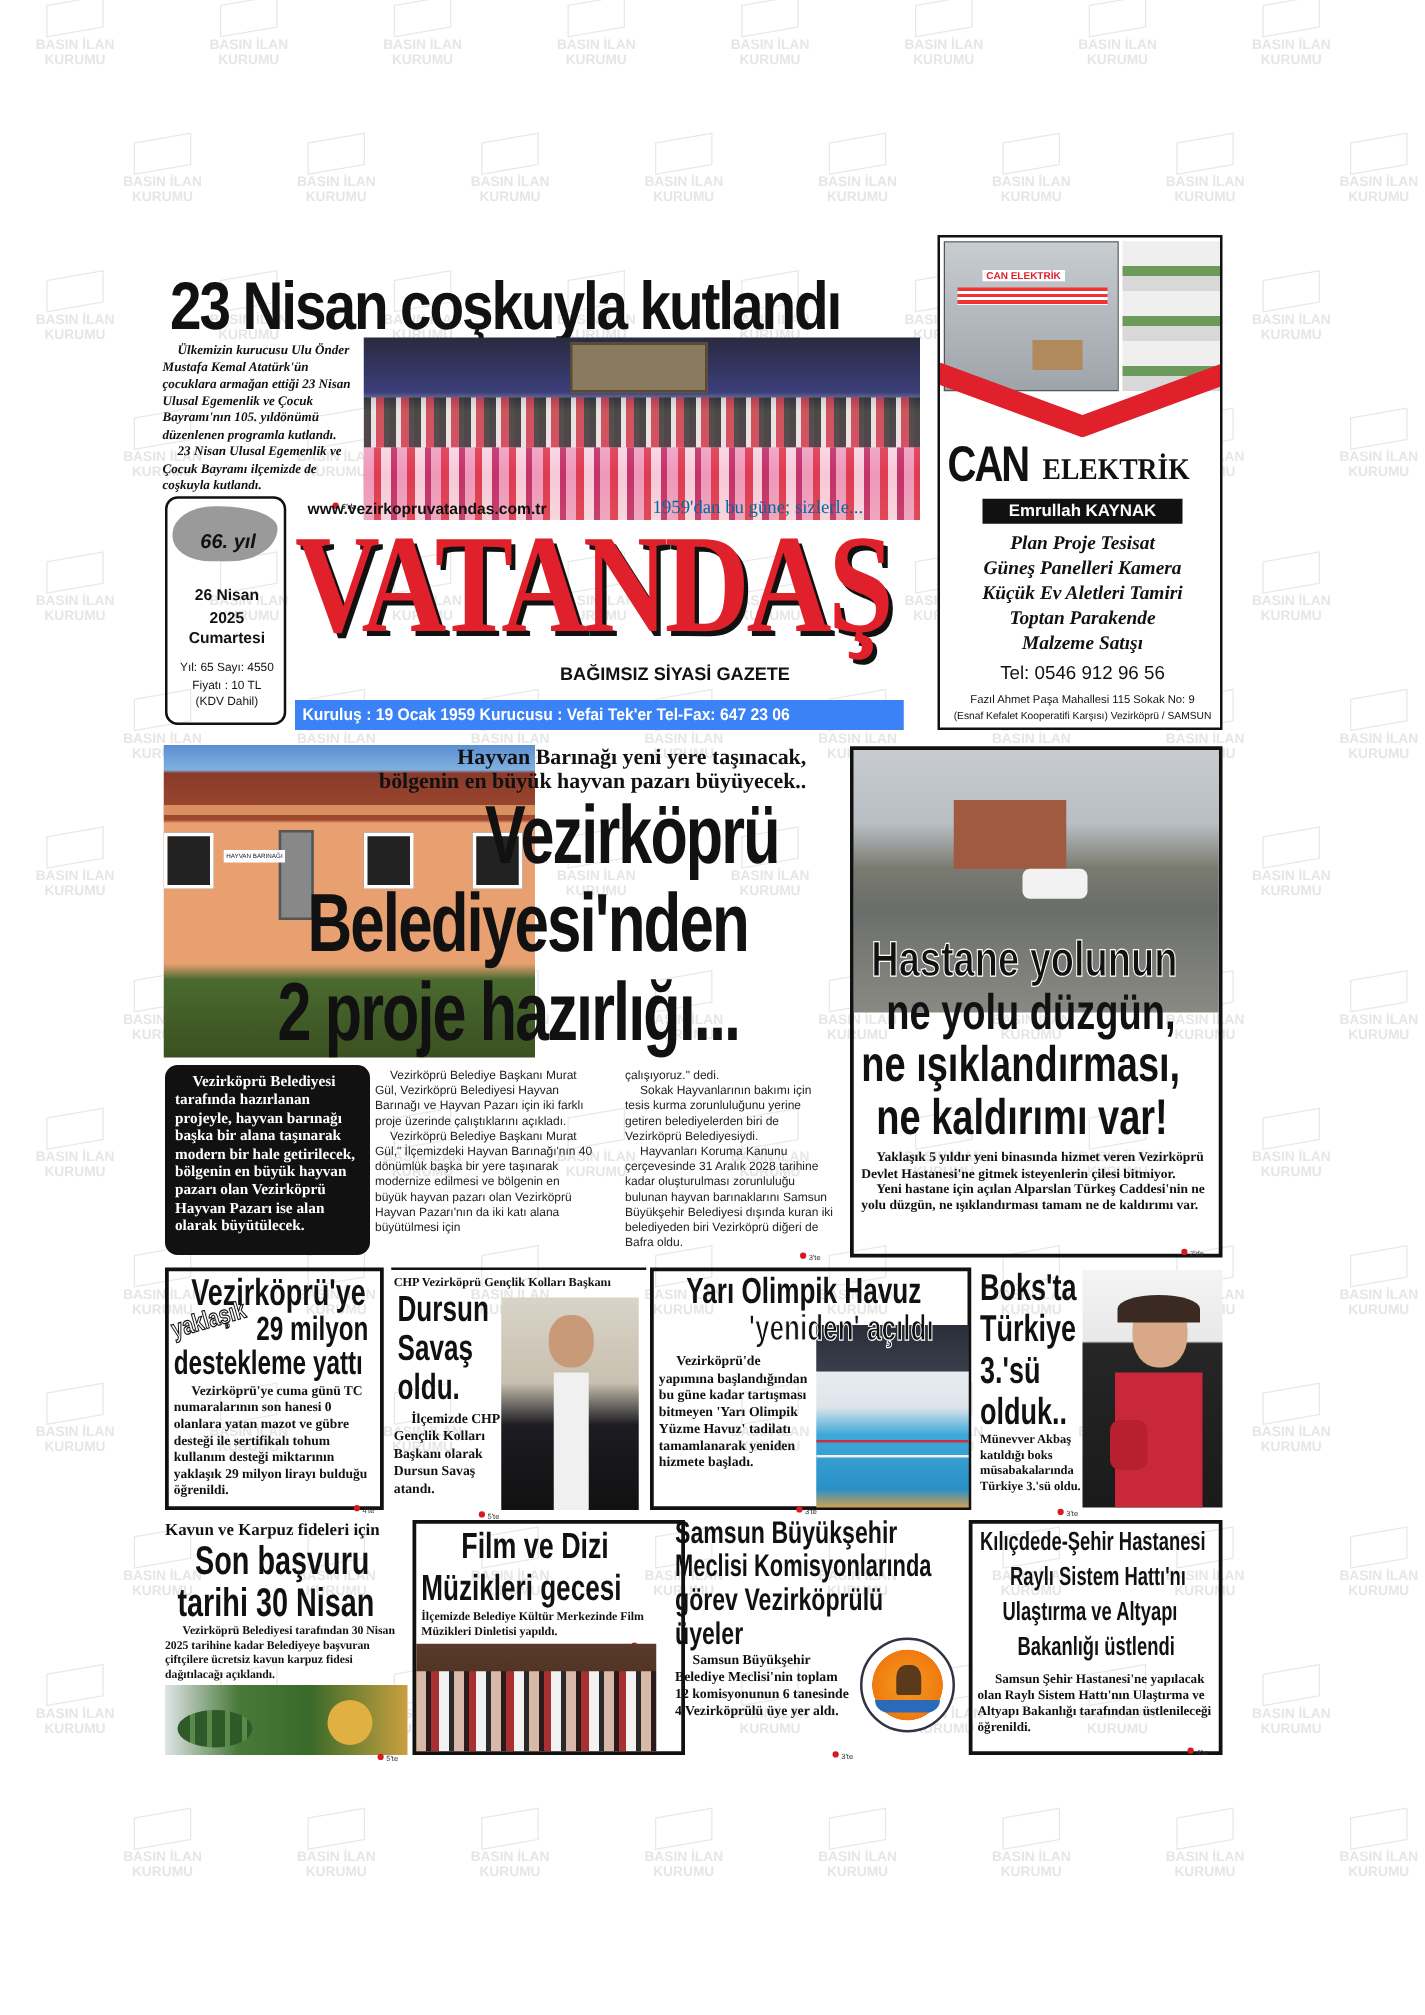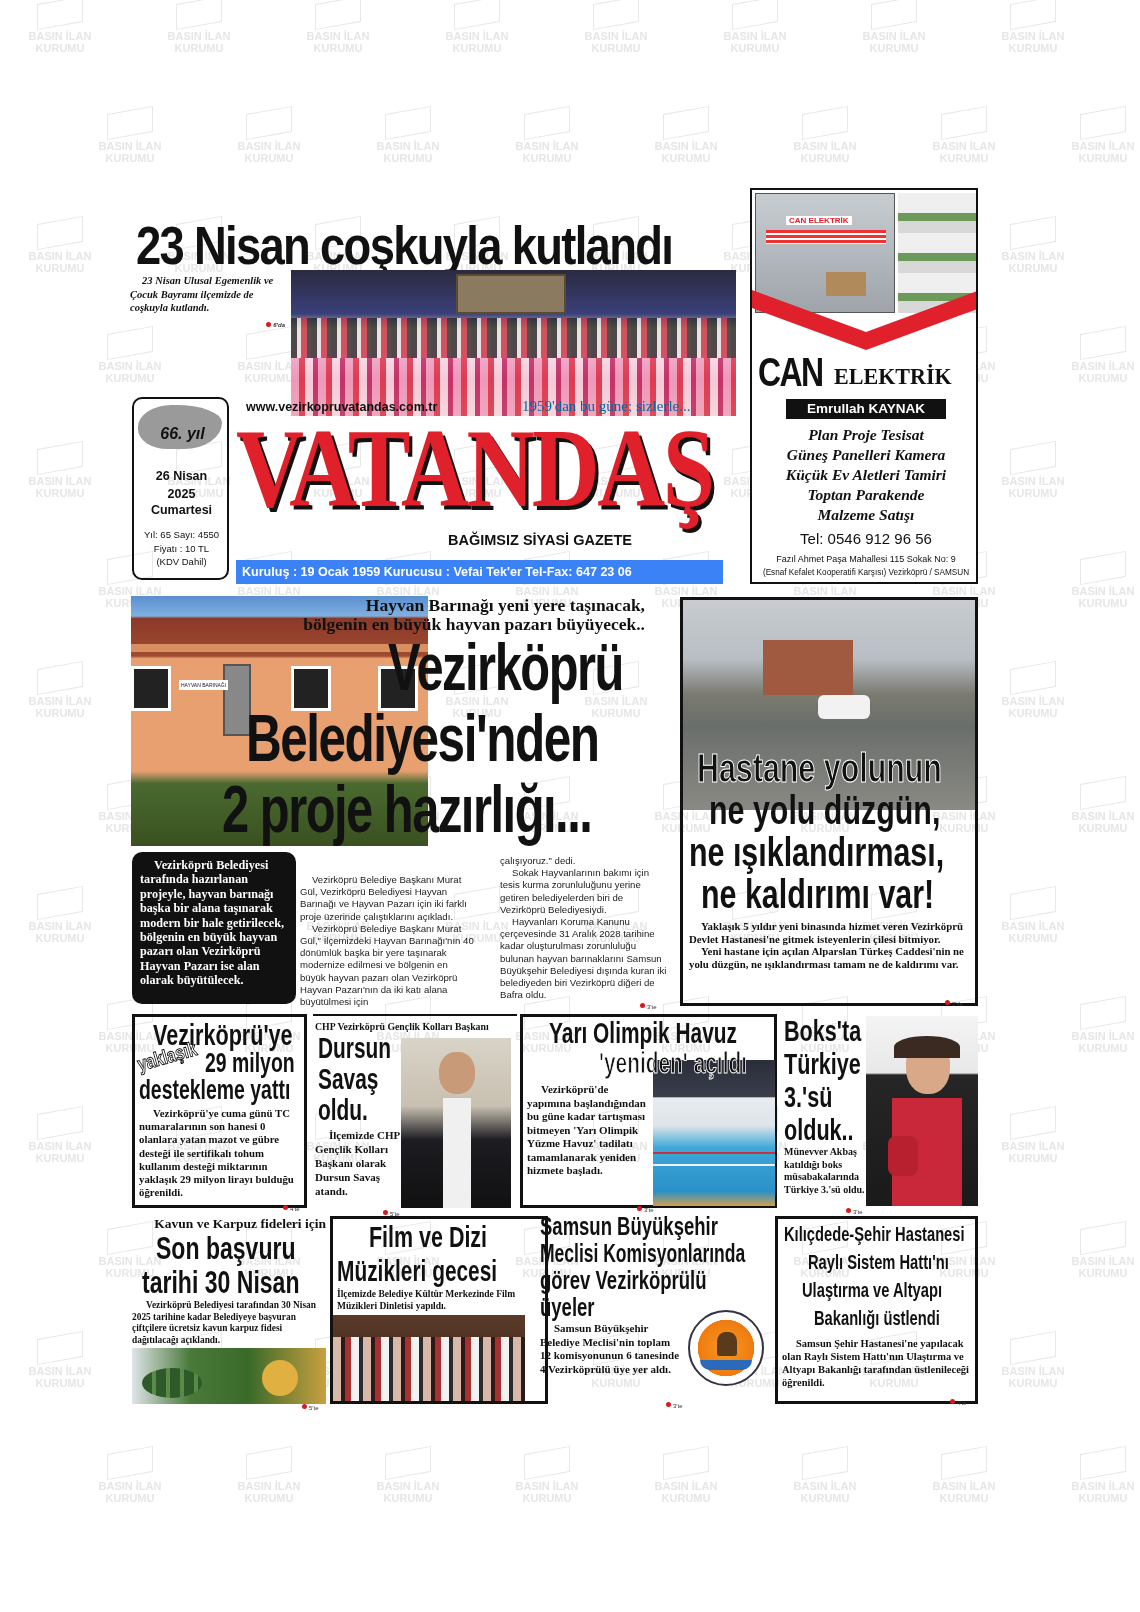"Ülkemizin kurucusu Ulu Önder Mustafa" p { html: none -> <p>Ülkemizin kurucusu Ulu Önder Mustafa Kemal Atatürk'ün çocuklara armağan ettiği 23 Nisan Ulusal Egemenlik ve Çocuk Bayramı'nın 105. yıldönümü düzenlenen programla kutlandı.</p> }
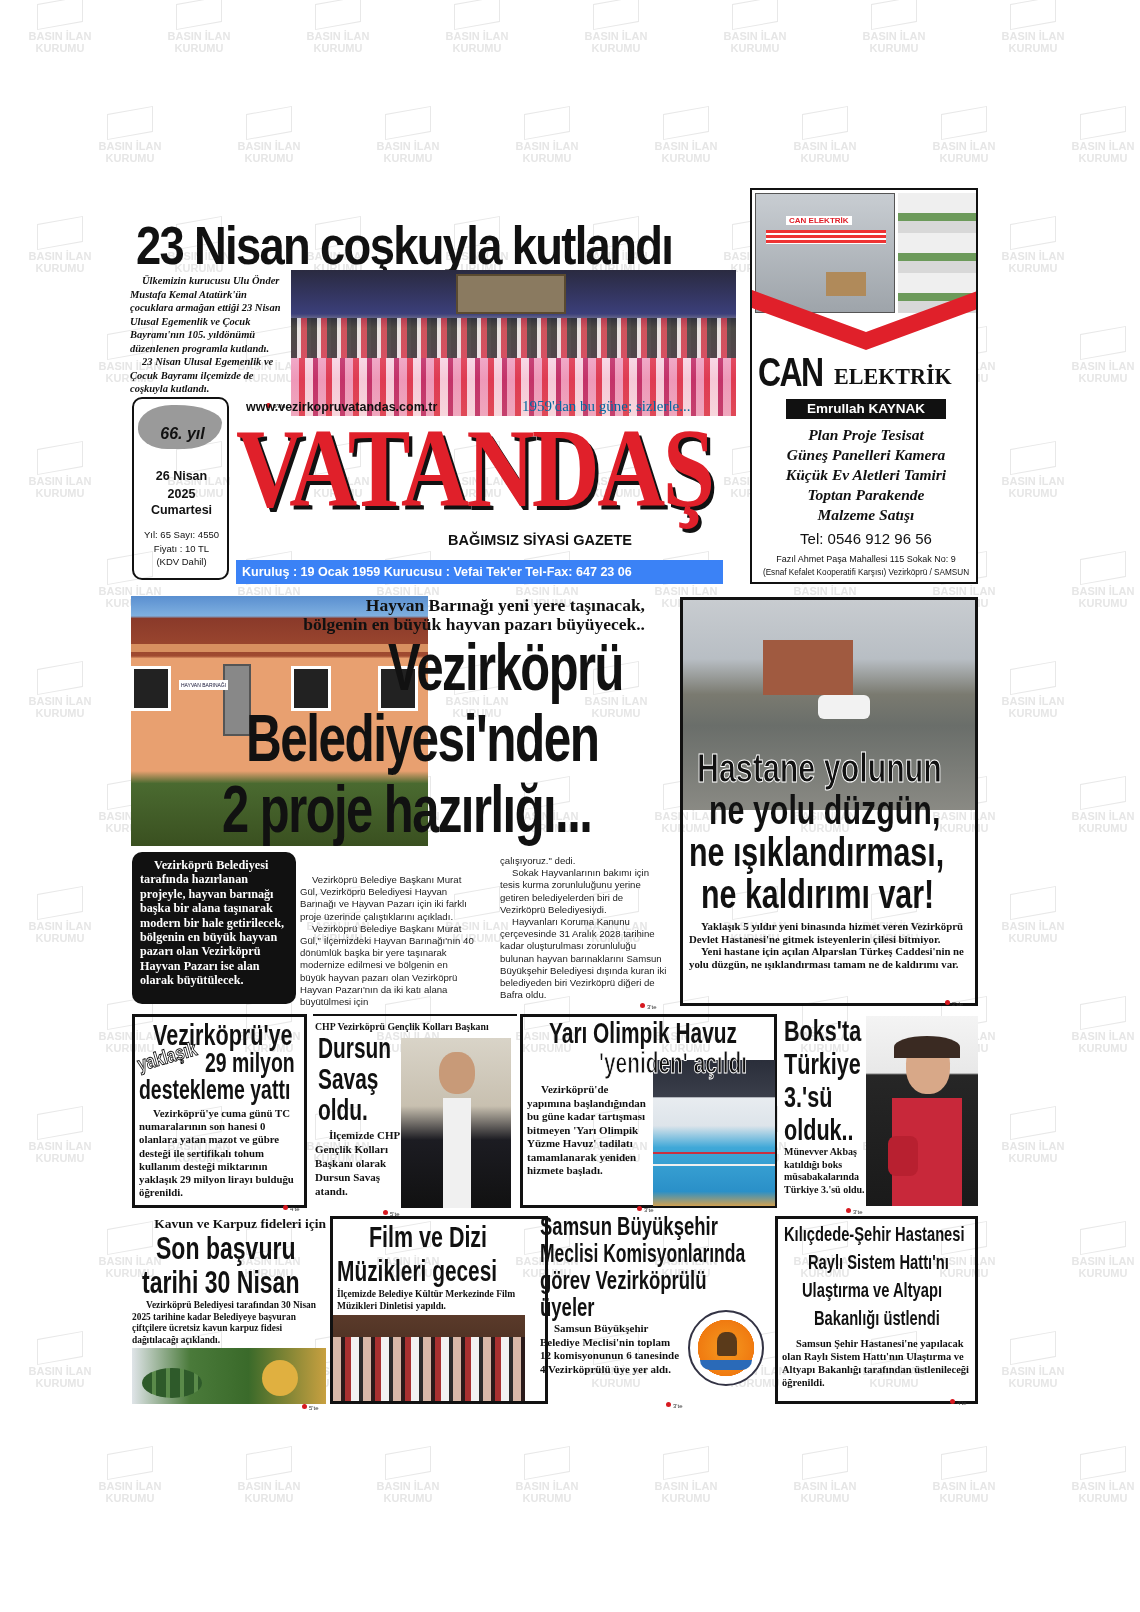"Vezirköprü Belediye Başkanı Murat Gül," div.abs { margin-top: 19px -> none }
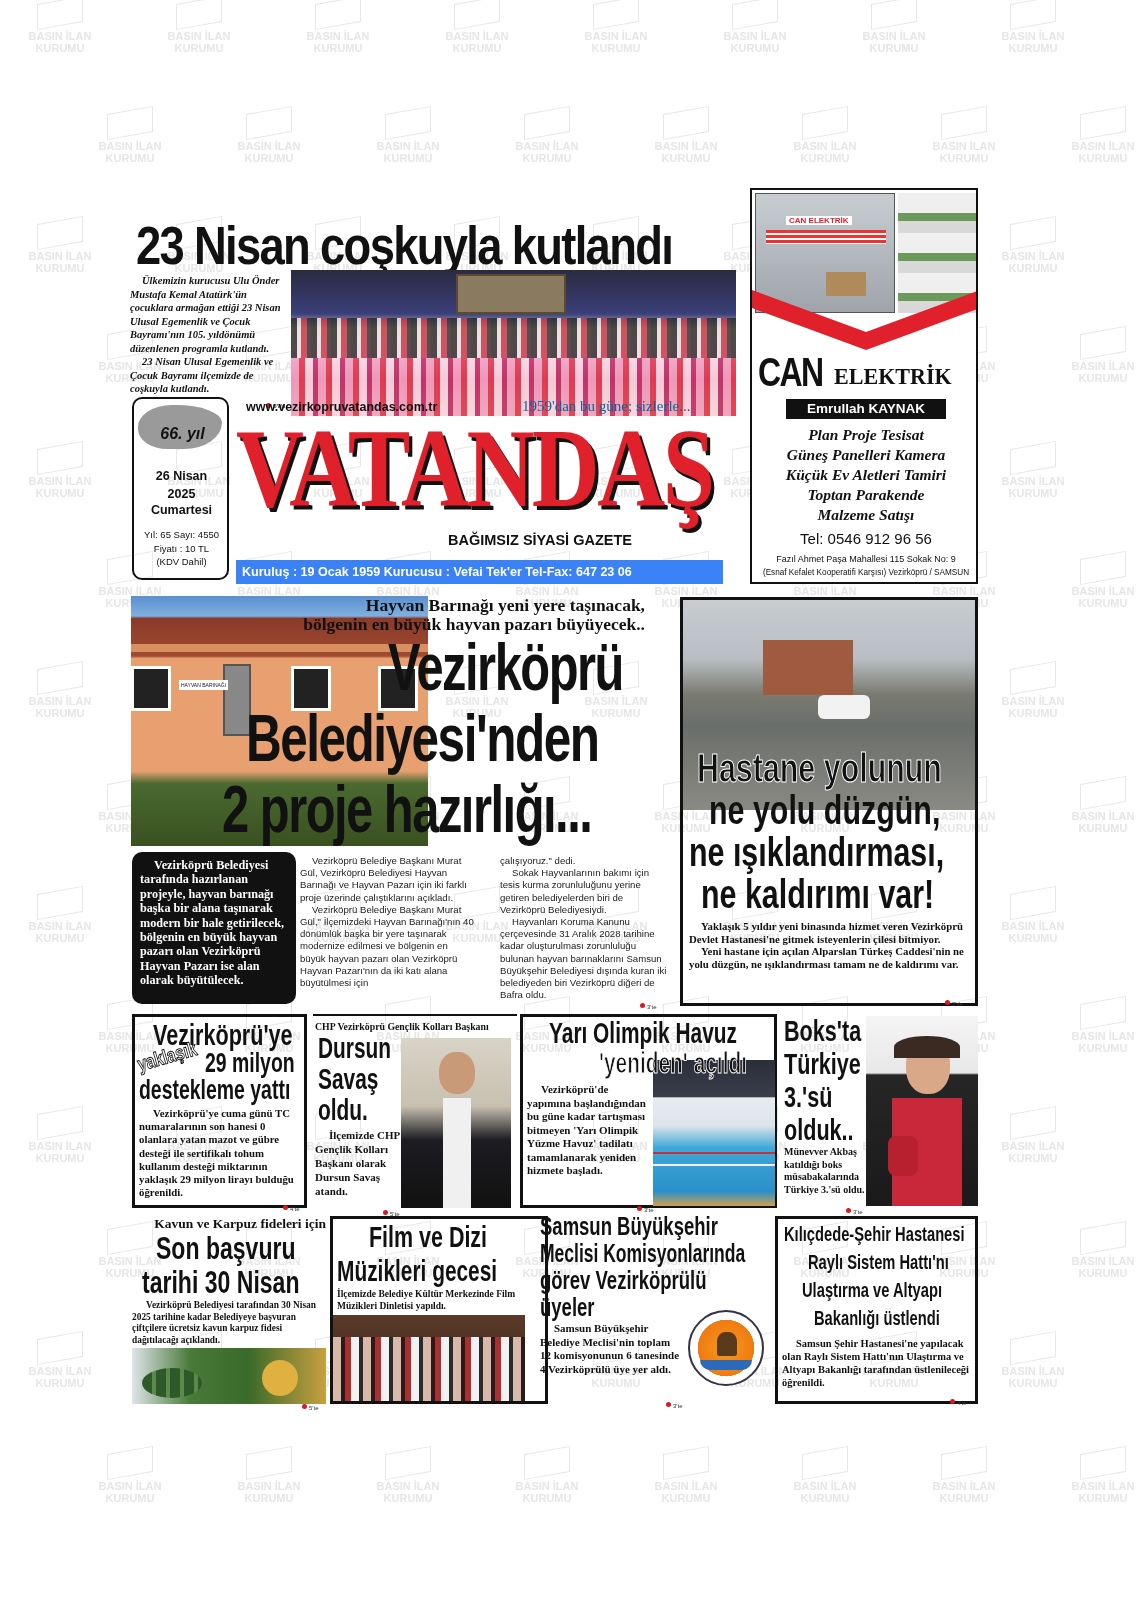"Kavun ve Karpuz fideleri için" div.serif-body { text-align: right -> left }
